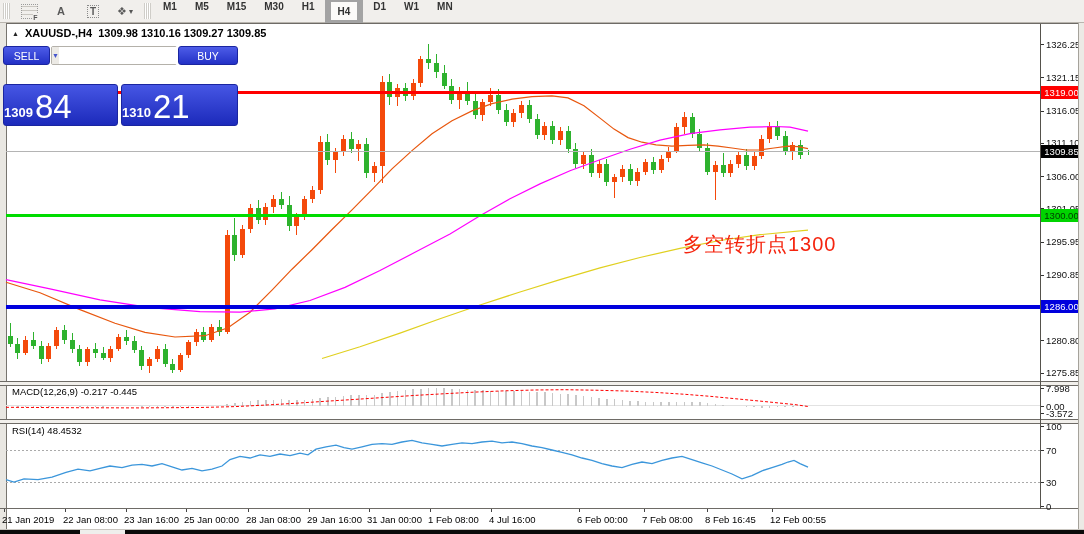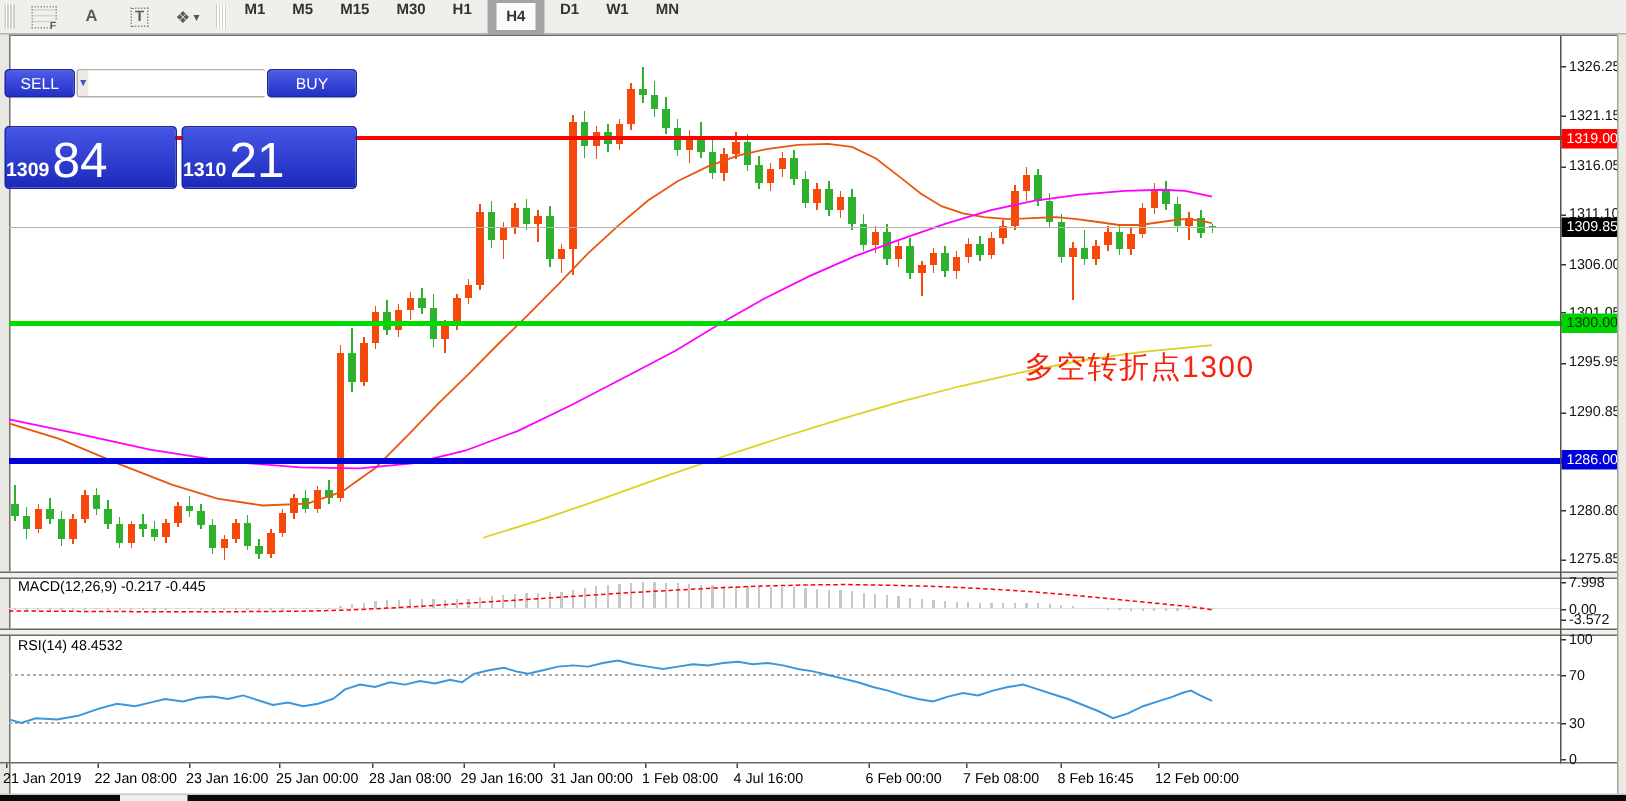"XAUUSD-,H4" div { html: none -> <div> <span>▲</span> <span>XAUUSD-,H4</span> <span>1309.98 1310.16 1309.27 1309.85</span> </div> }
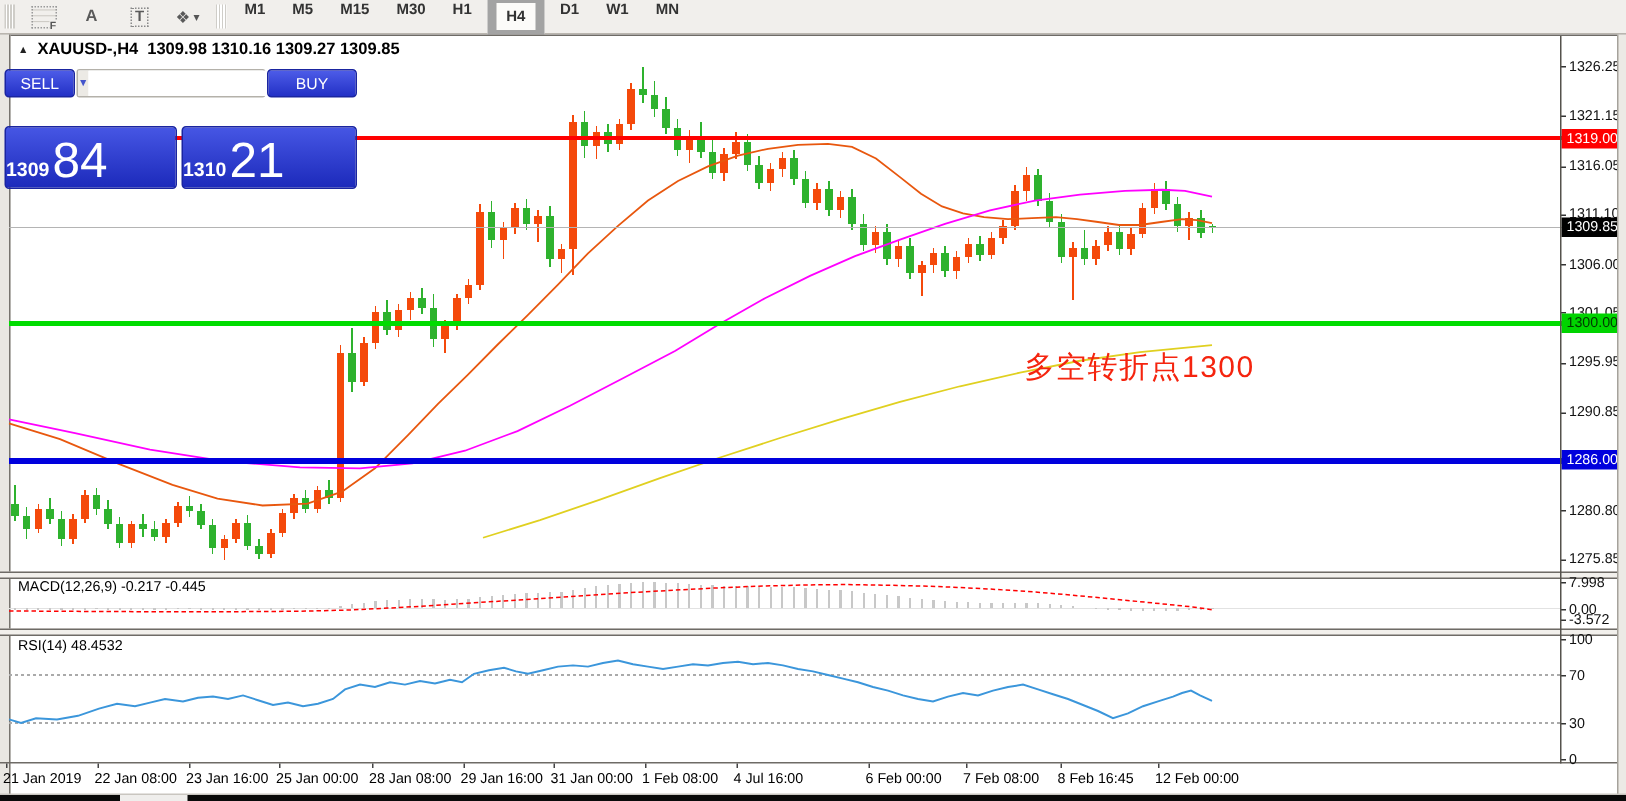"12 Feb 00:00" div.date-label { text: 00:00 -> 00:55 }
